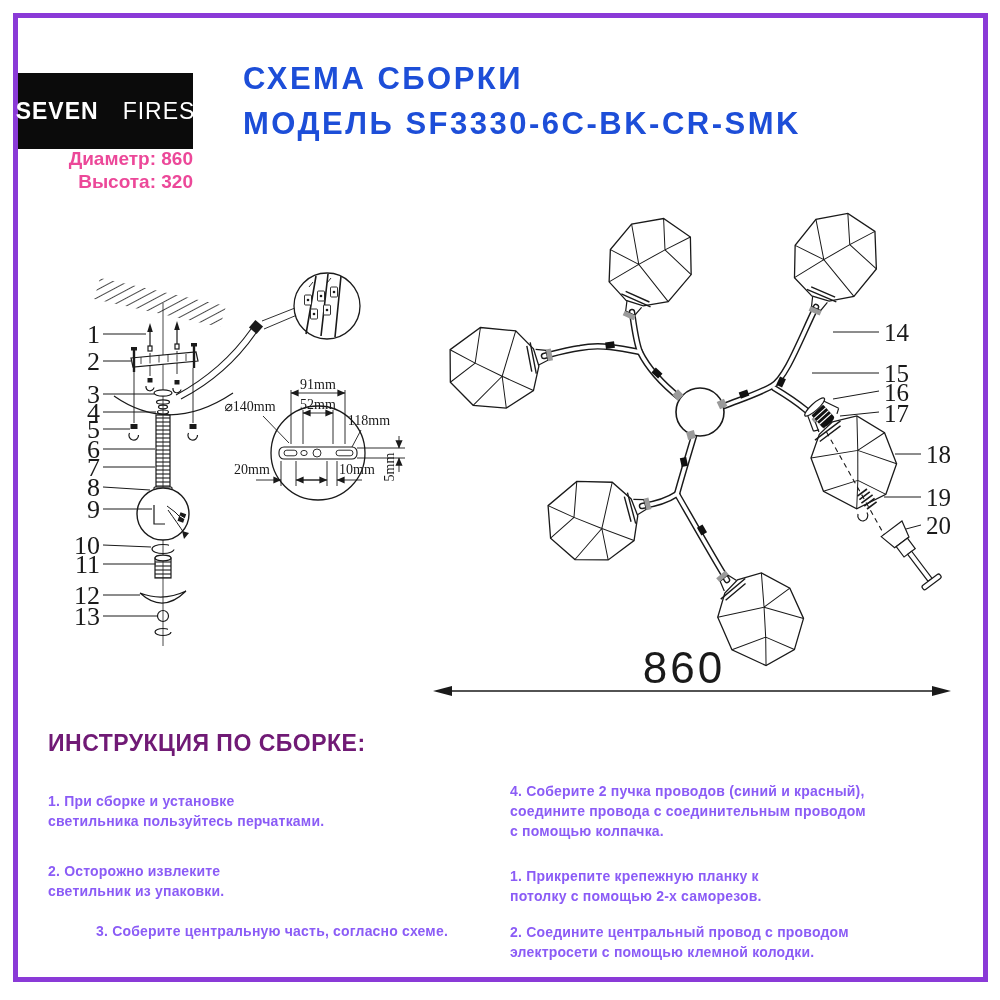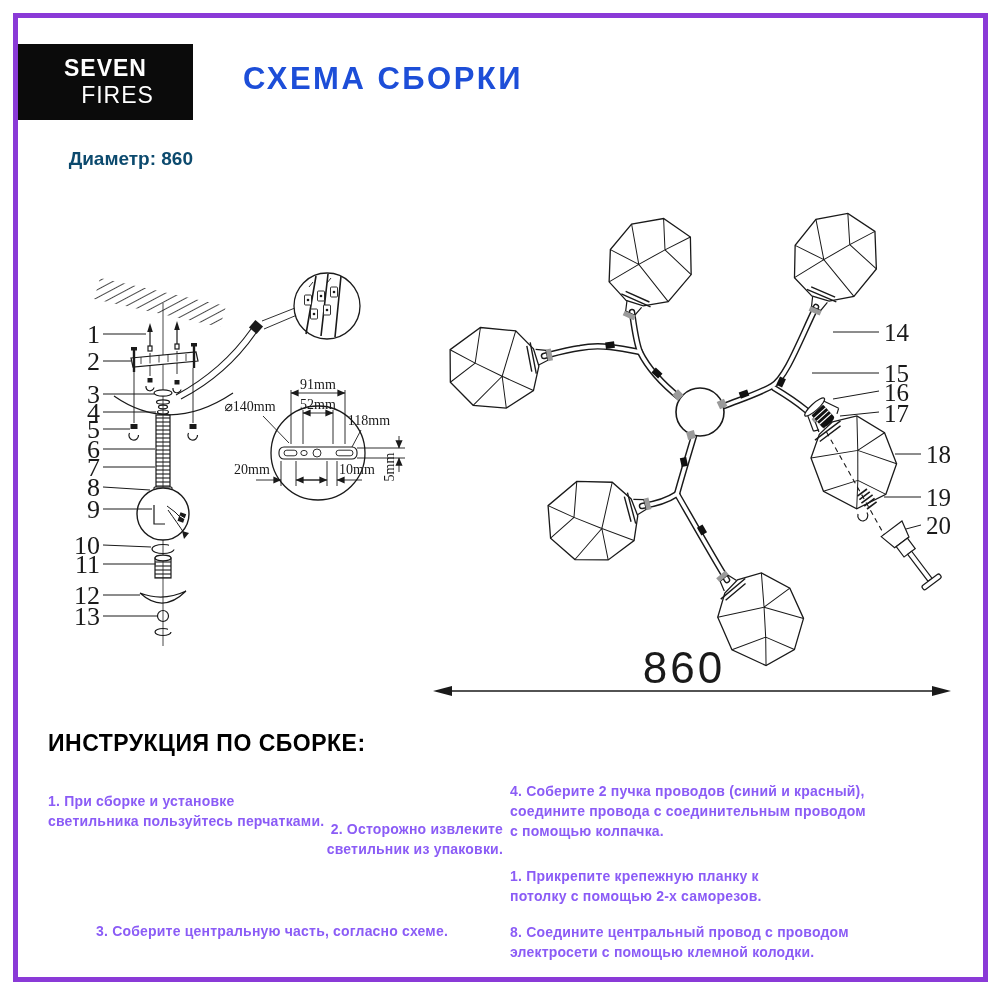"SEVEN" .logo { flex-direction: column -> none; top: 44px -> 73px }
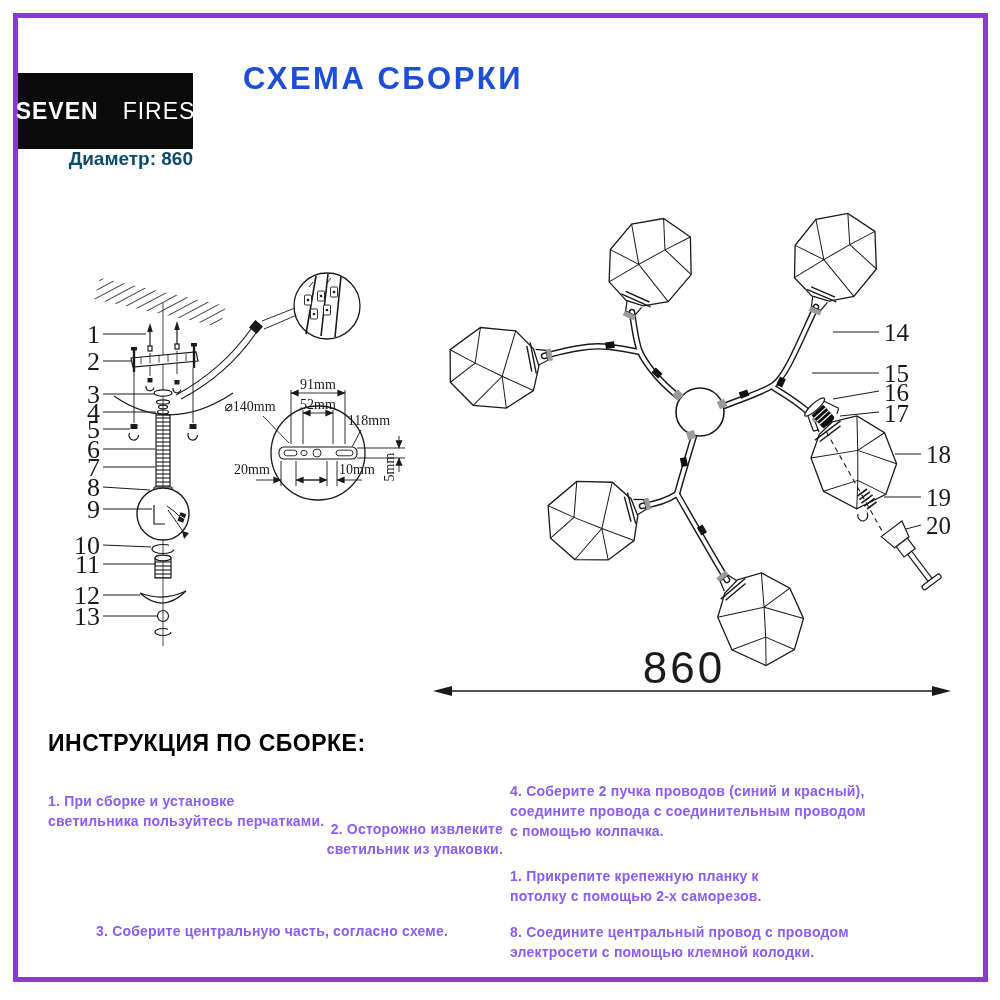"МОДЕЛЬ SF3330-6C-BK-CR-SMK" div { html: none -> <div>МОДЕЛЬ SF3330-6C-BK-CR-SMK</div> }
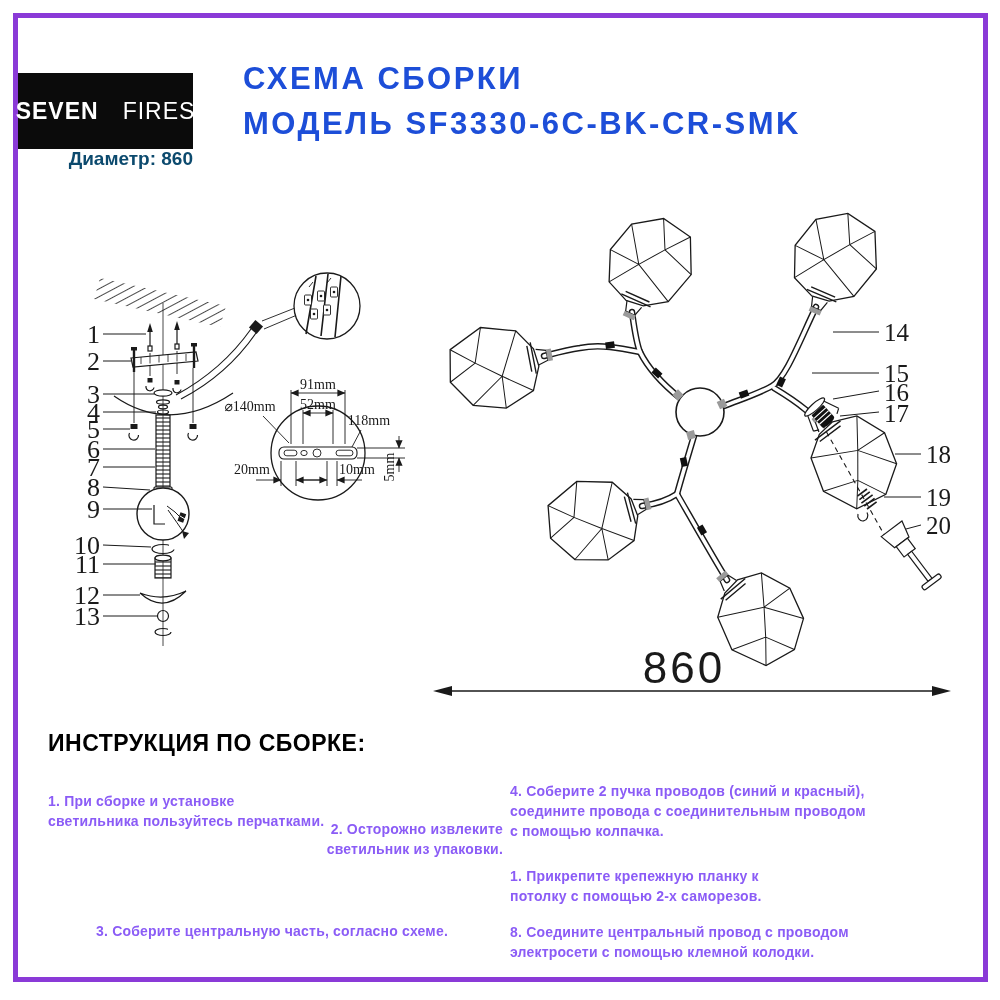"Диаметр: 860" .dims { color: #0c4a6e -> #ec4899 }
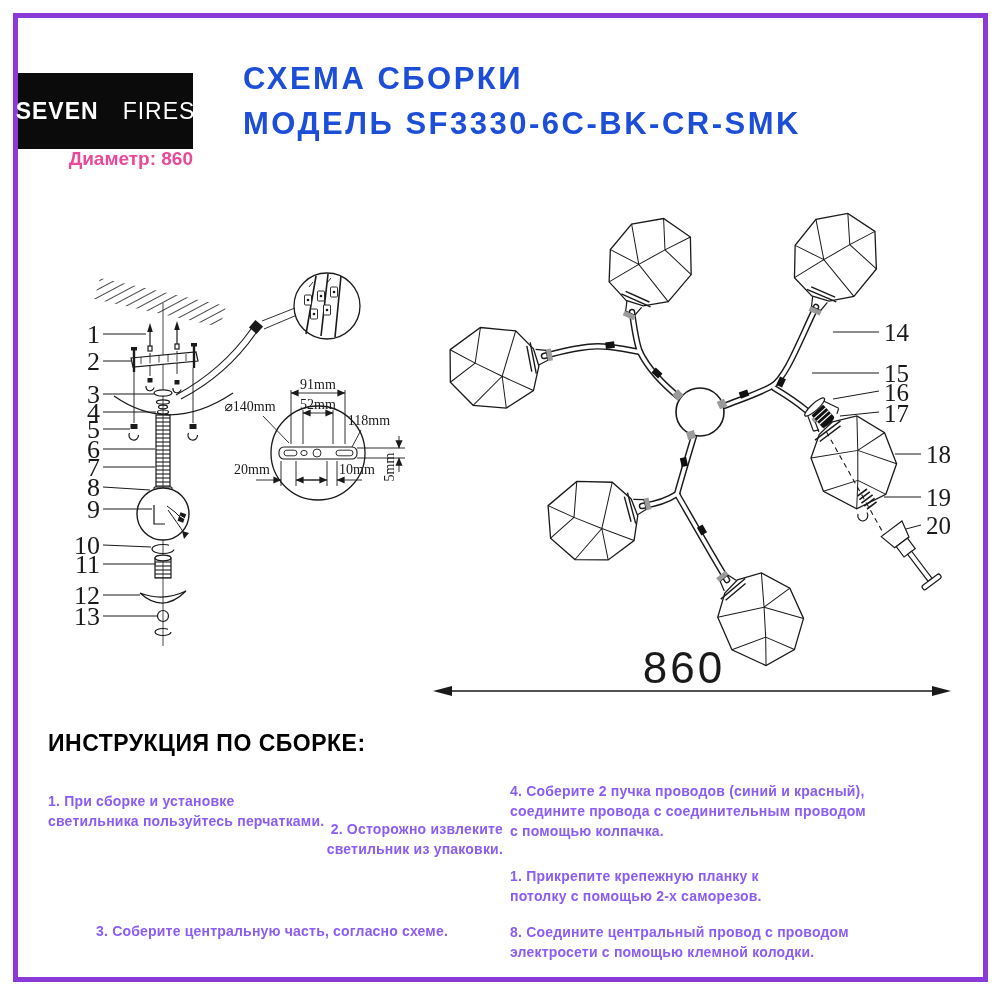"Высота: 320" div { html: none -> <div>Высота: 320</div> }
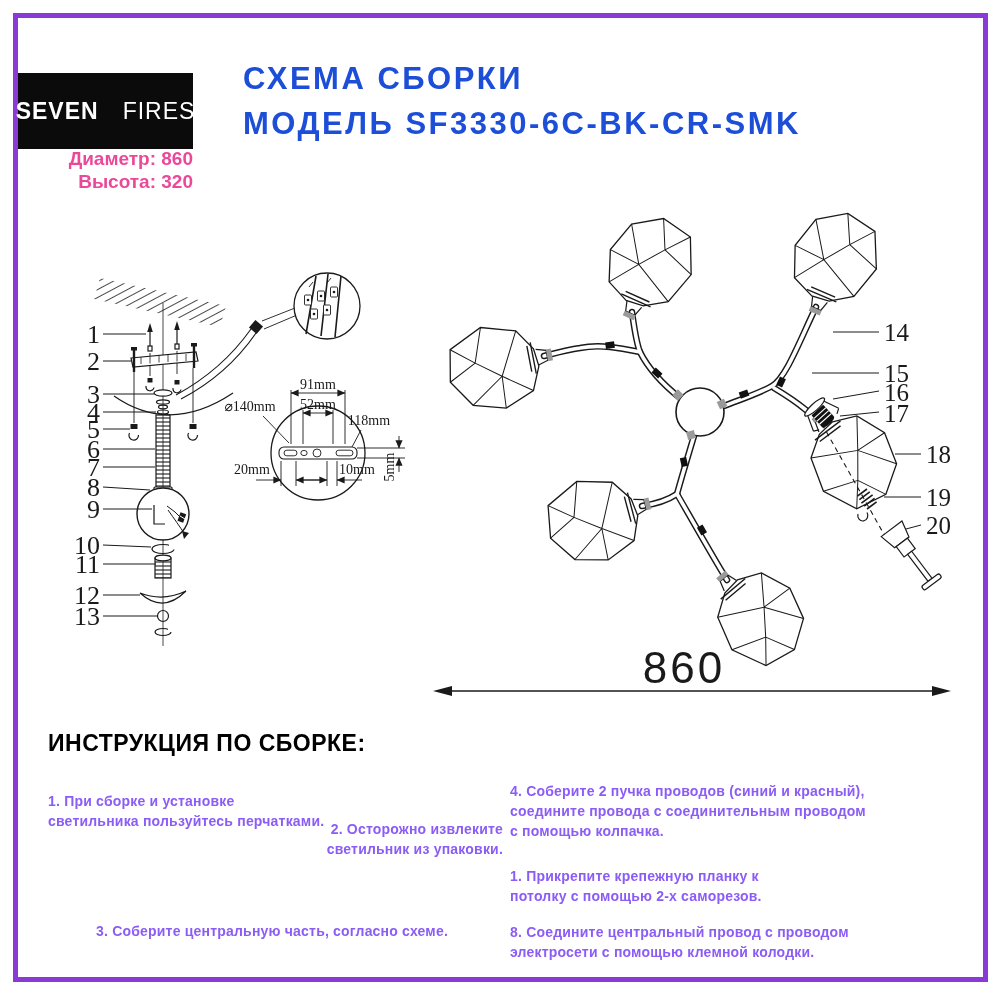"ИНСТРУКЦИЯ ПО СБОРКЕ:" .instr-head { color: #000000 -> #701a75 }
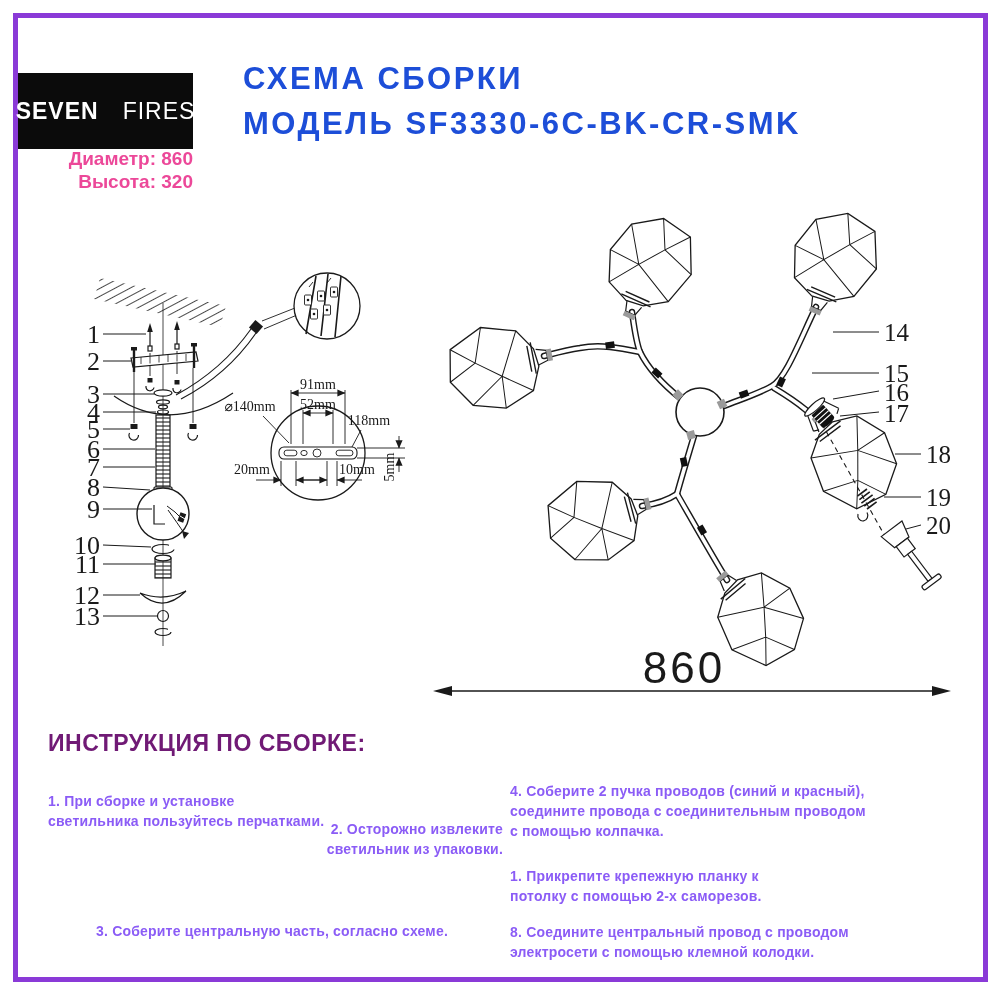"2. Осторожно извлеките" .i-l2 { text-align: right -> none; top: 819px -> 861px }
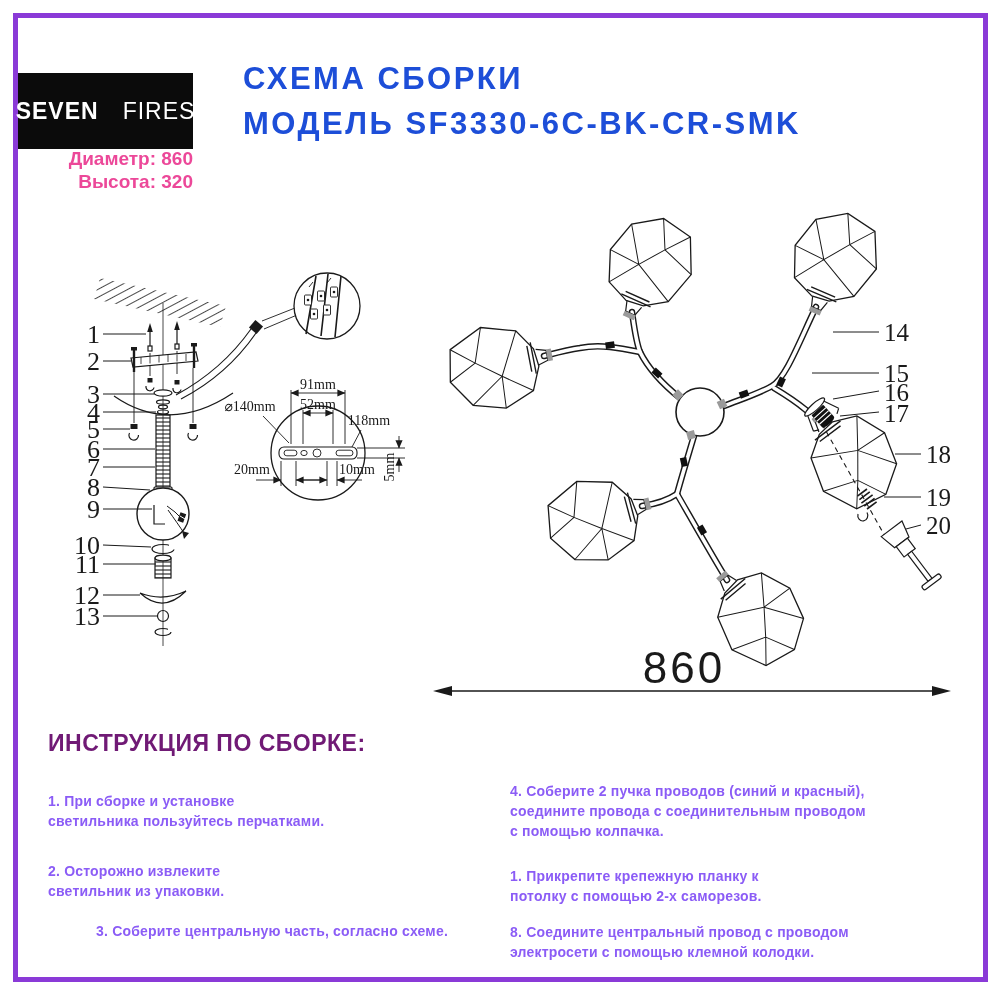"8. Соедините центральный провод с" p { text: 8 -> 2 }
